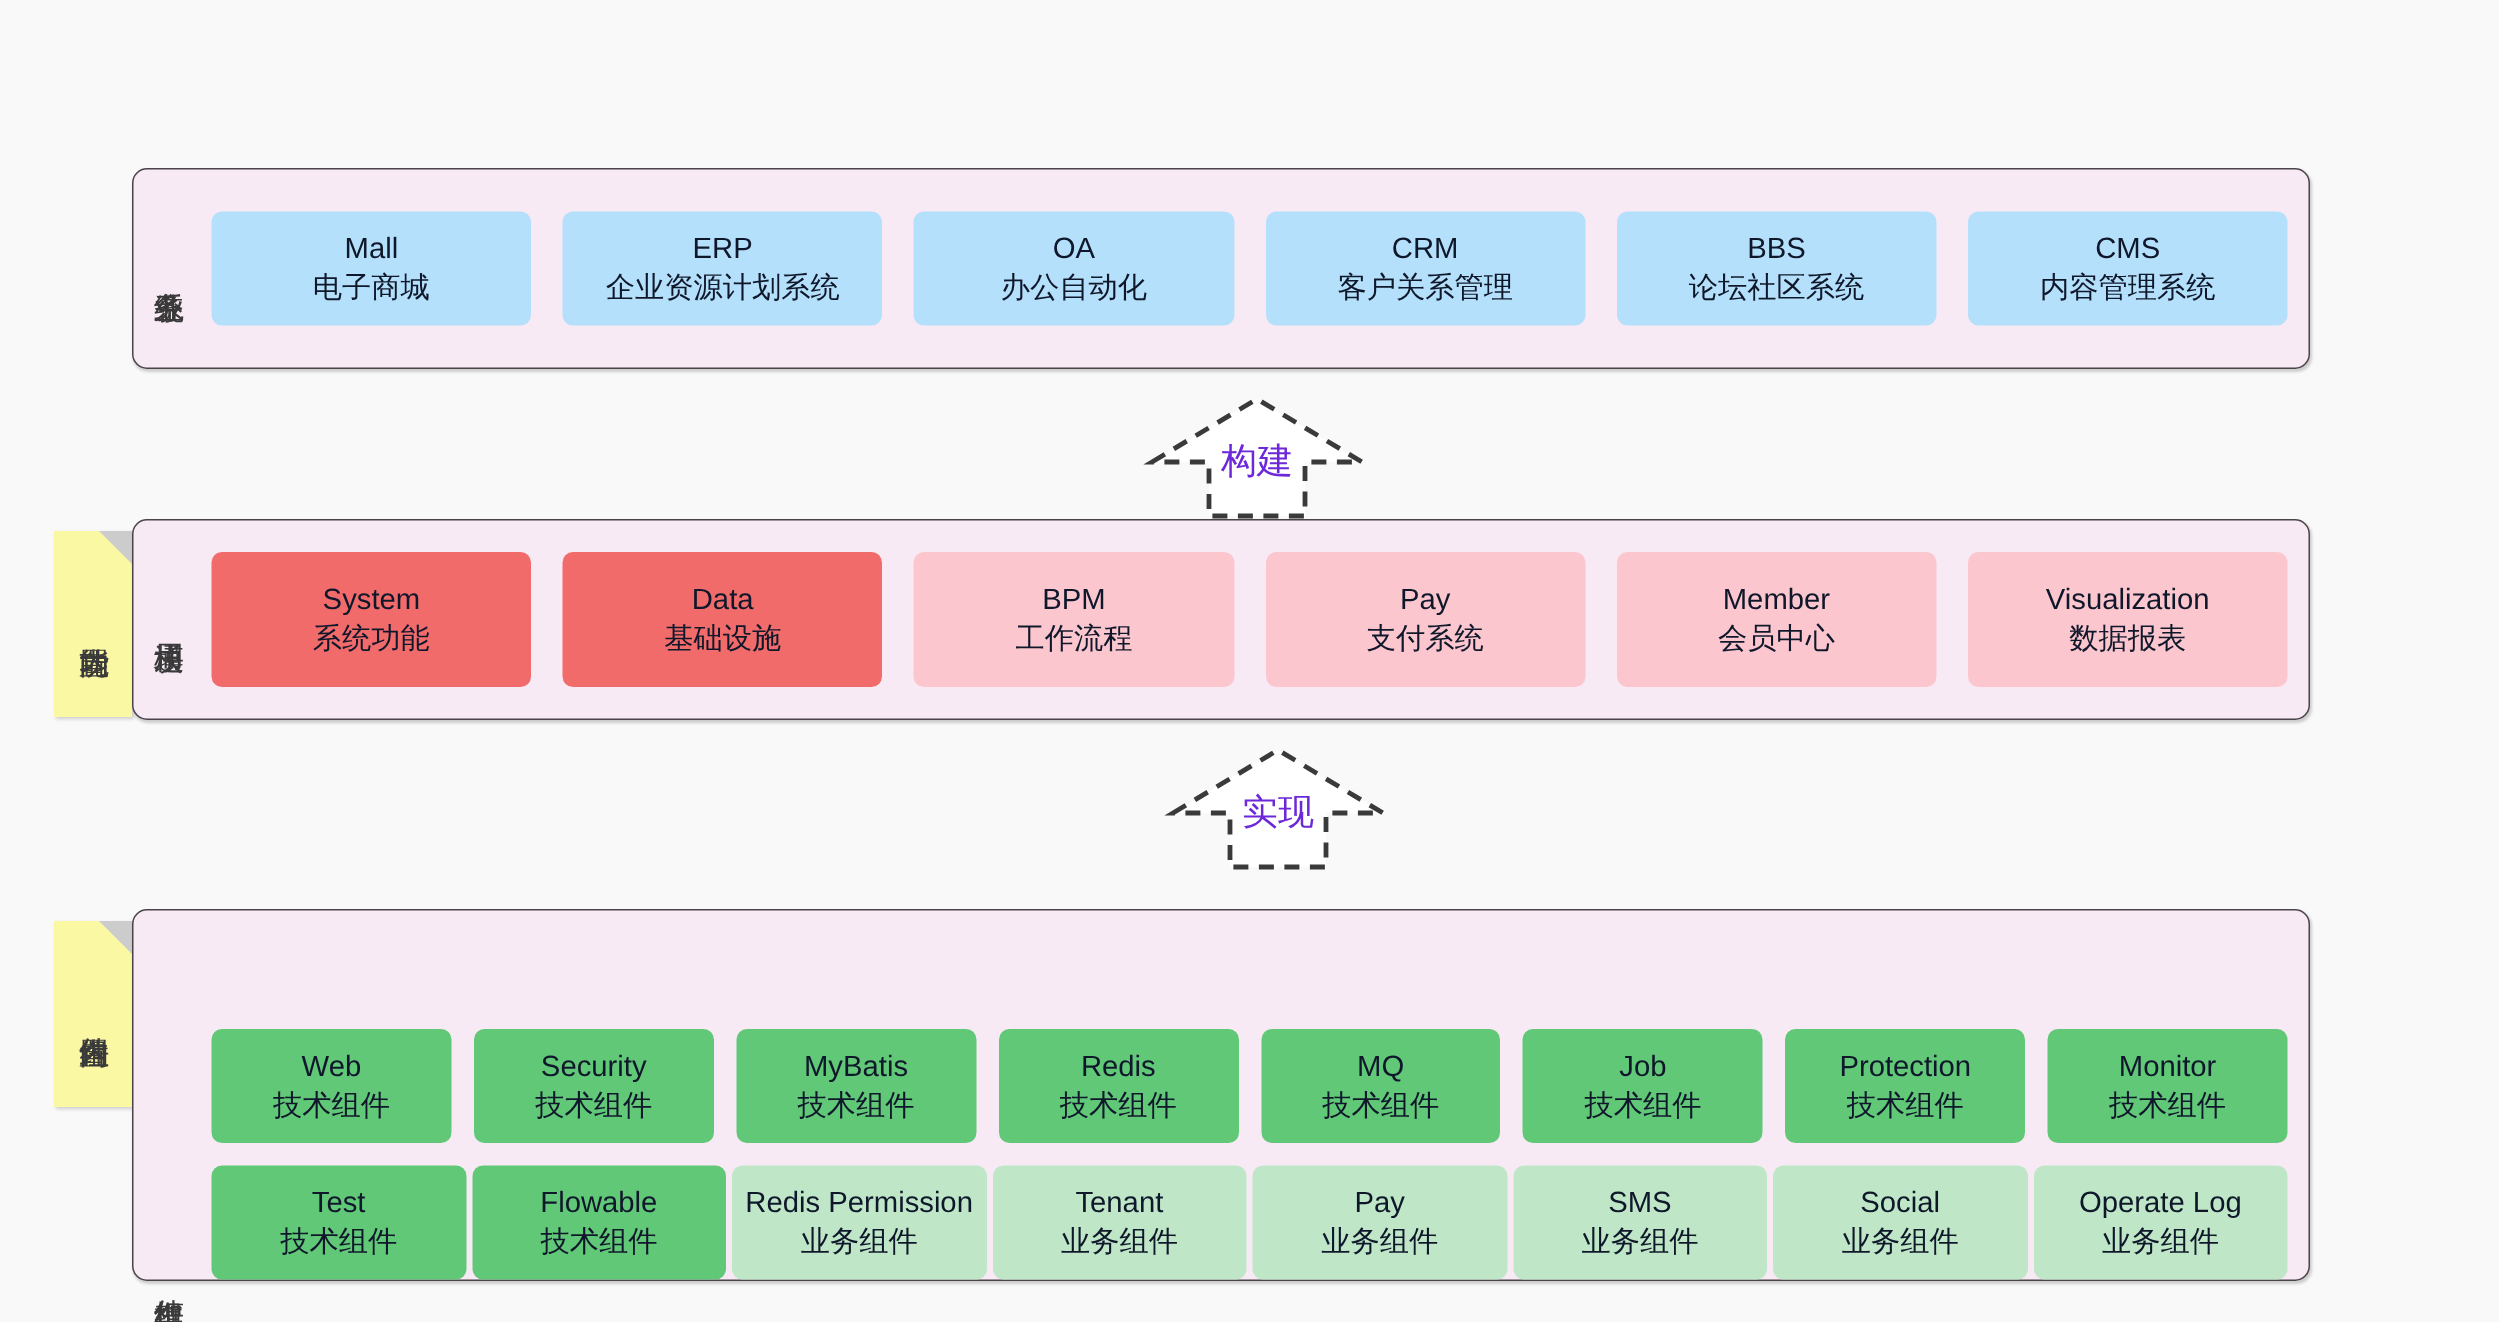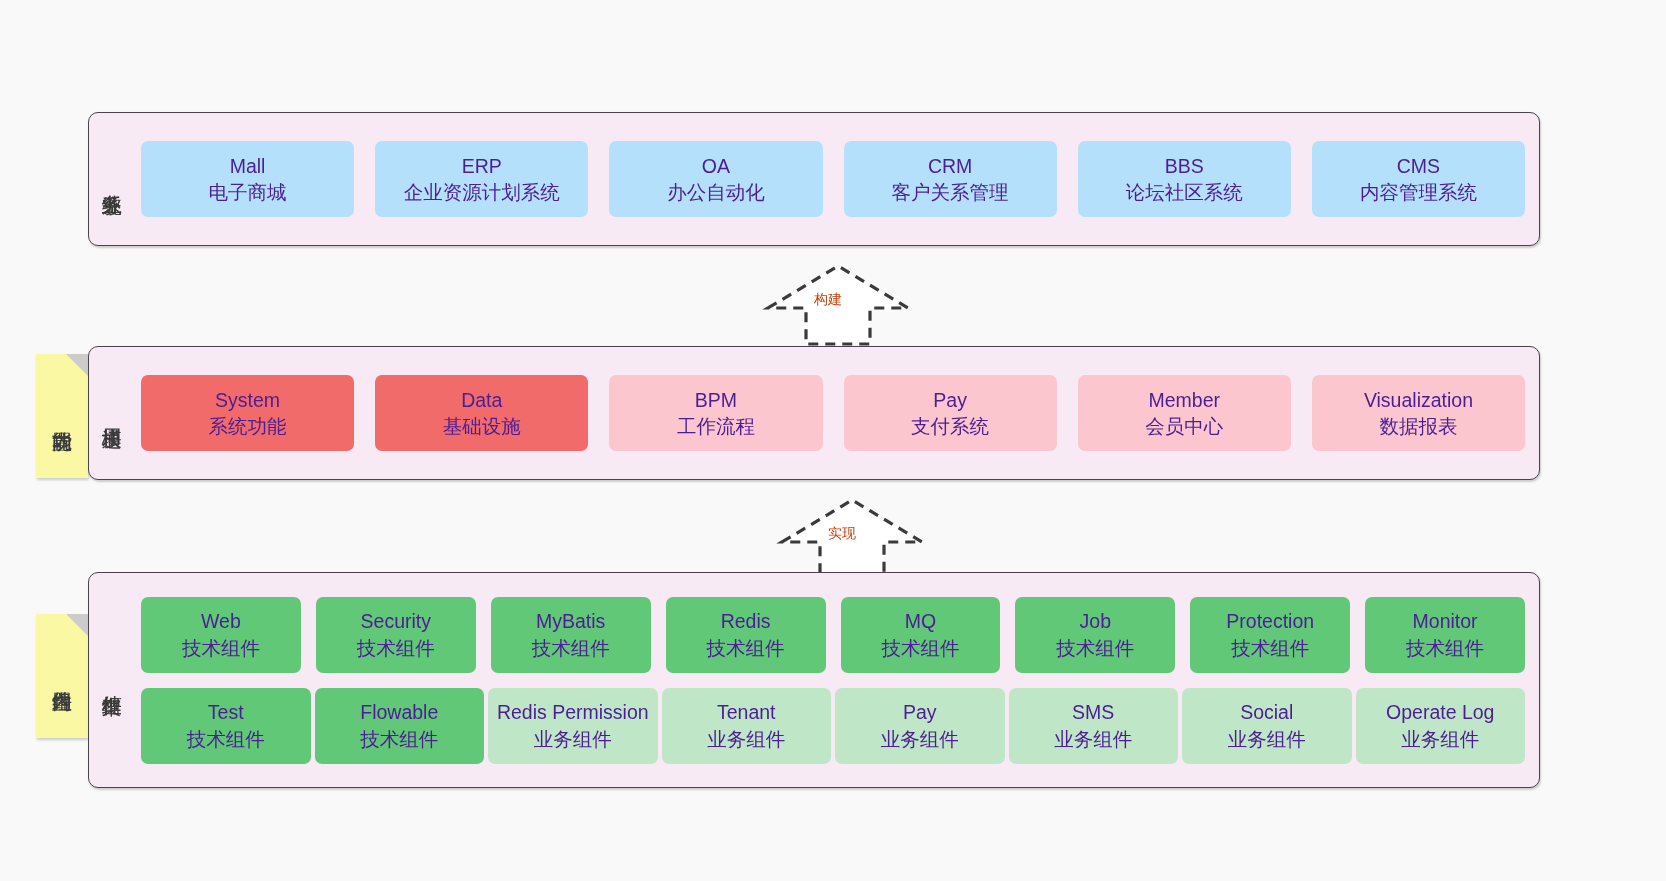"Mall" .node { color: #4c1d95 -> #0f172a }
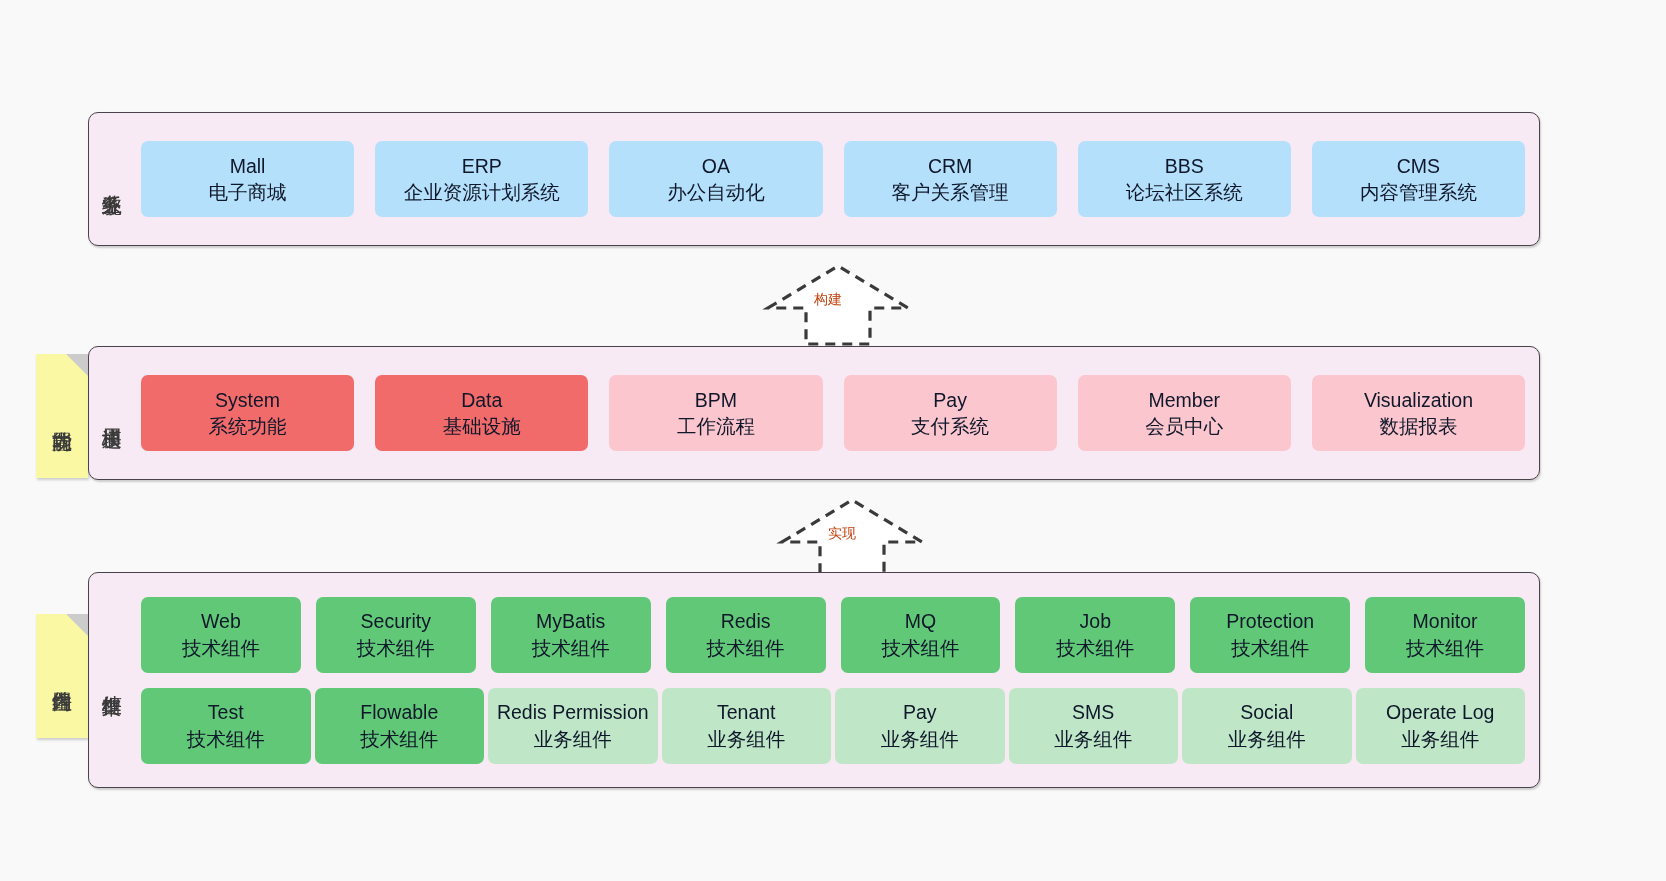"构建" .arrow-label { color: #c2410c -> #6d28d9; font-size: 14px -> 24px }
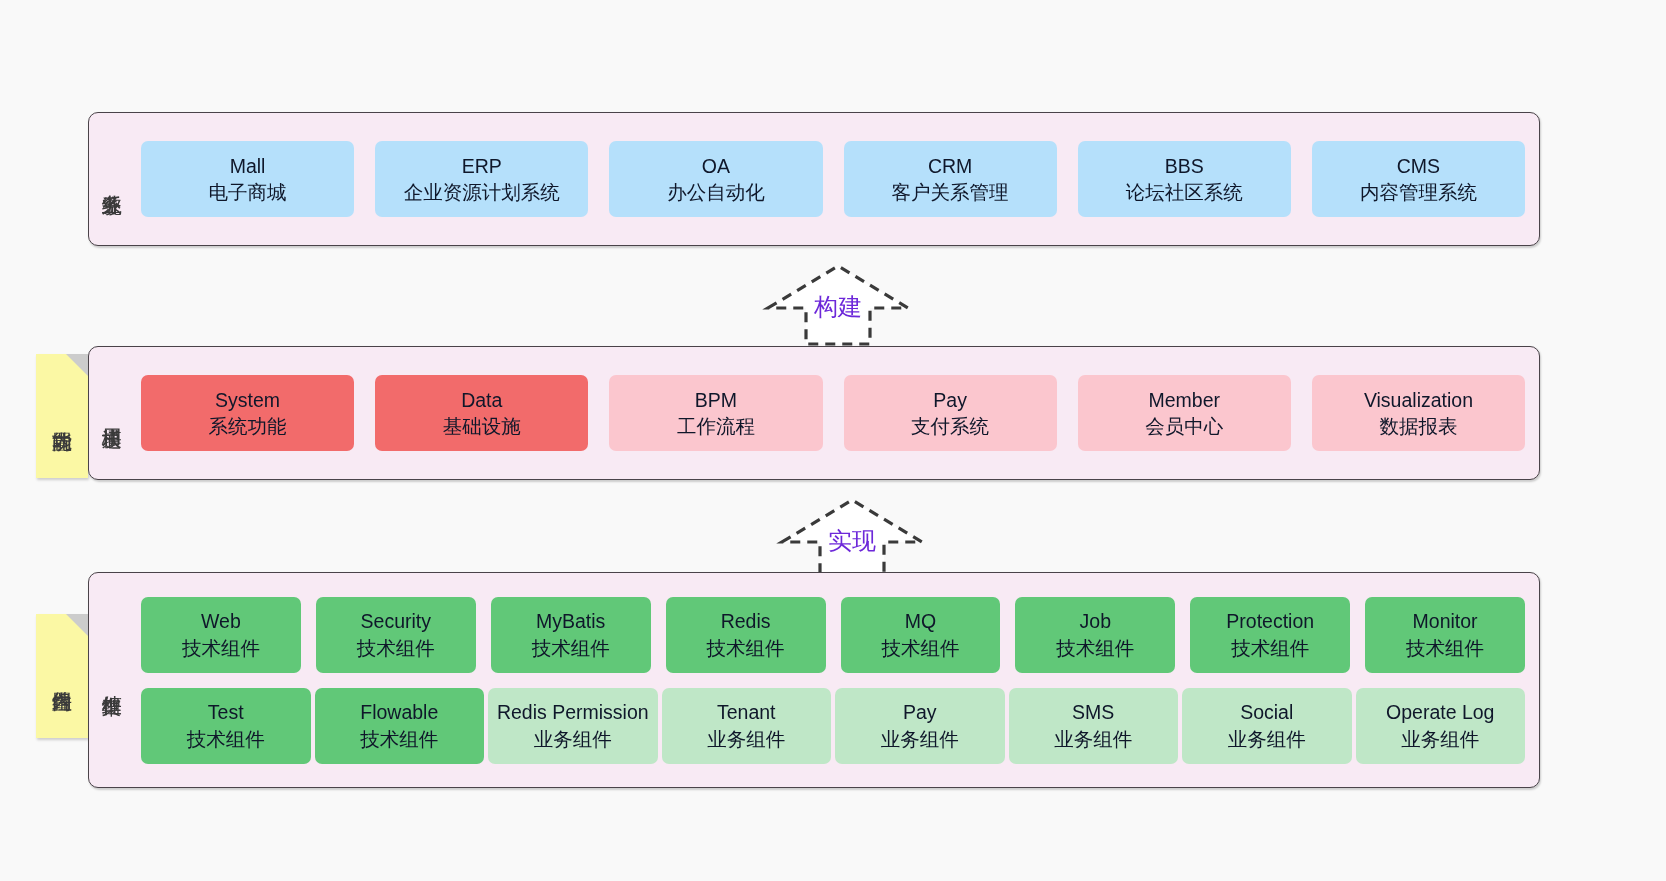"System" div.row { height: 76px -> 90px }
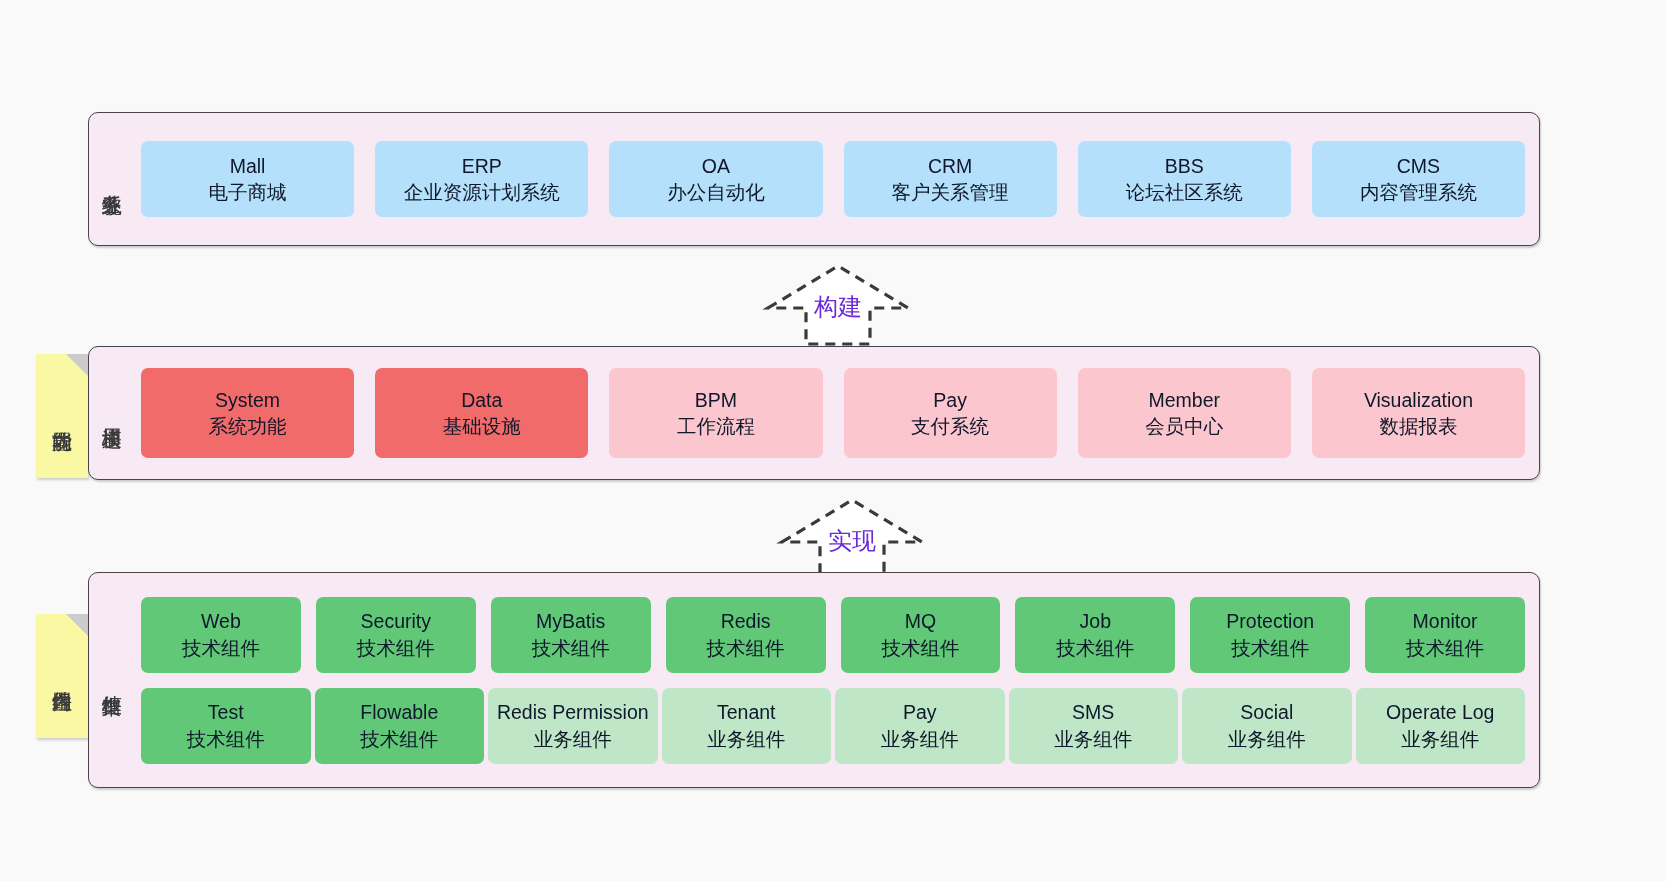"Web" div.layer { align-items: none -> flex-end; height: 216px -> 248px; top: 572px -> 606px }
